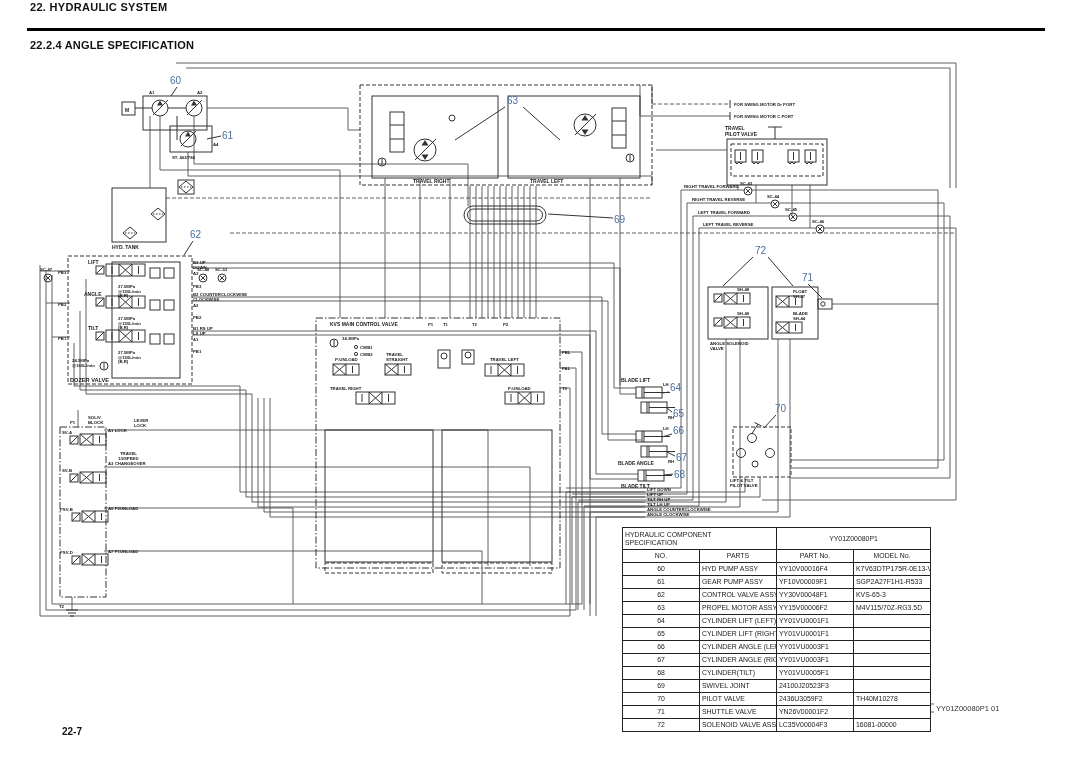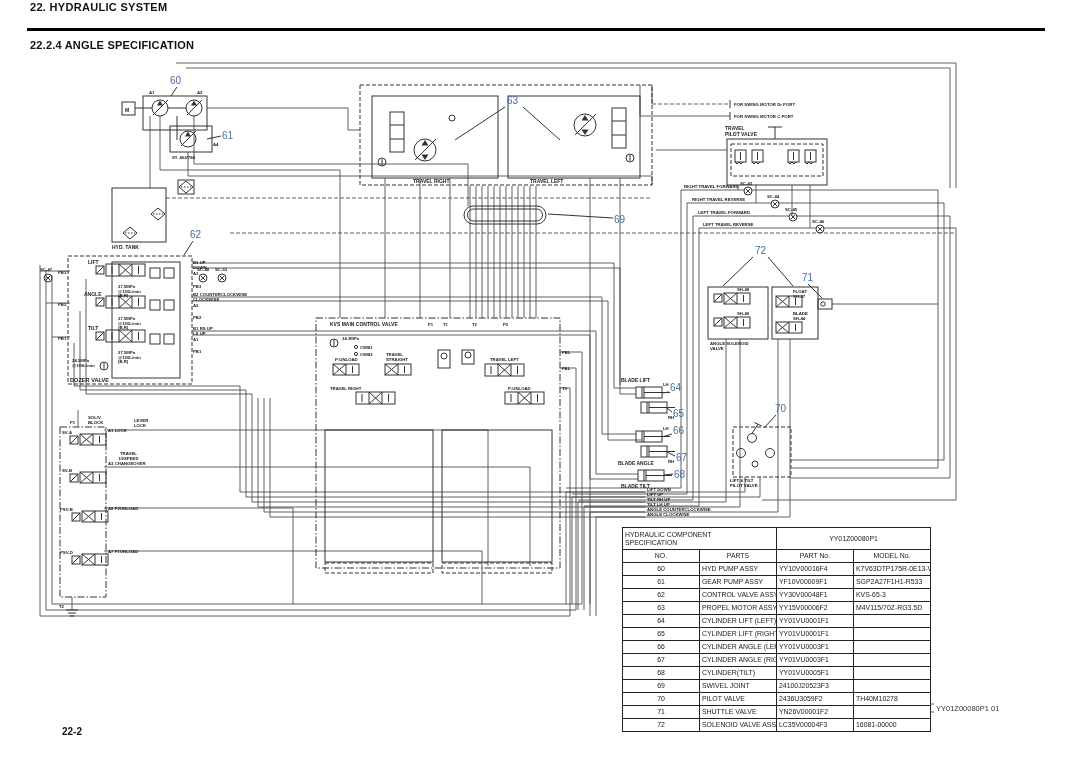"22-2" div.pageno { text: 22-2 -> 22-7 }
